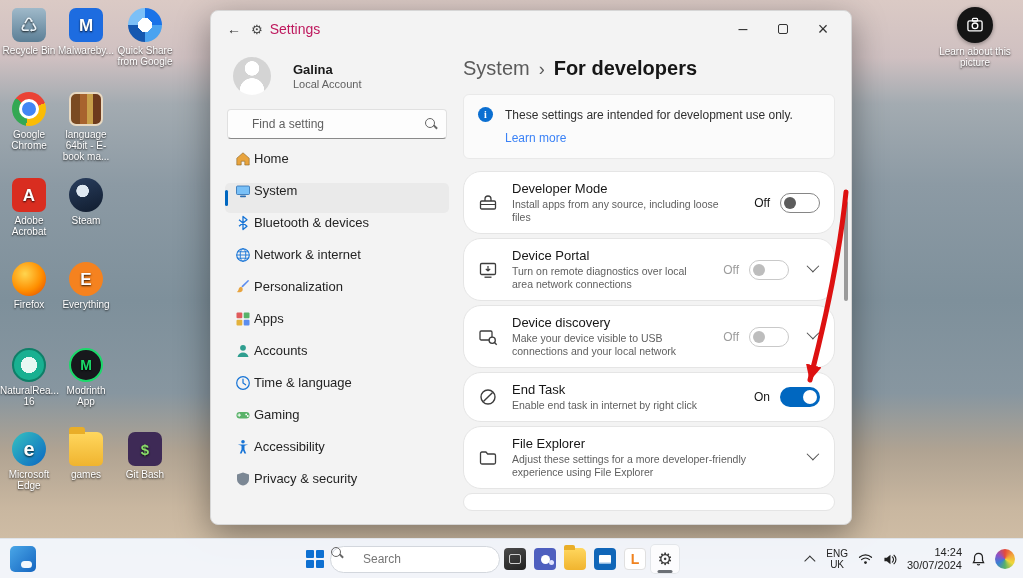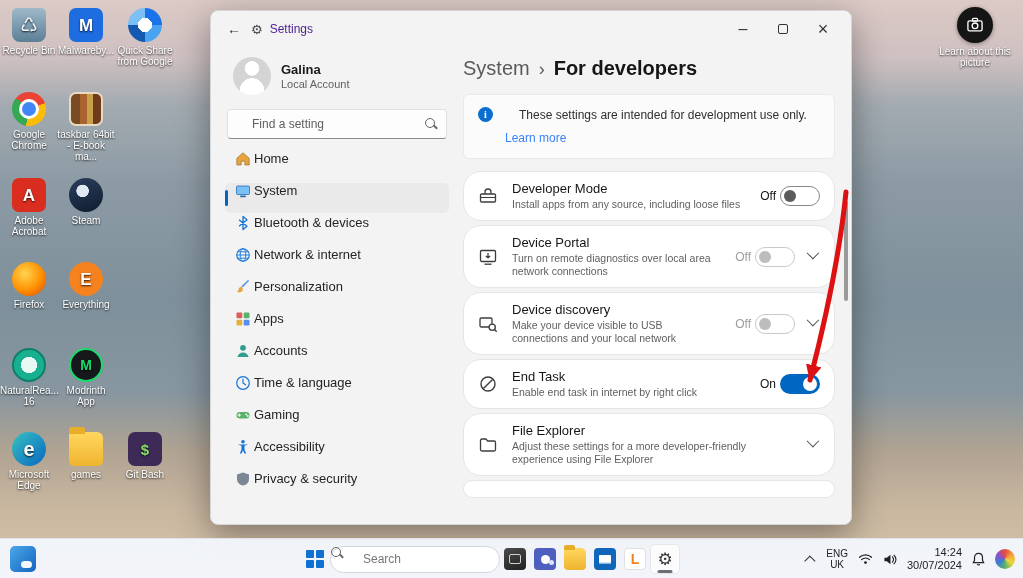"Settings" .win-title { color: #4c1d95 -> #be185d; font-size: 12px -> 14px }
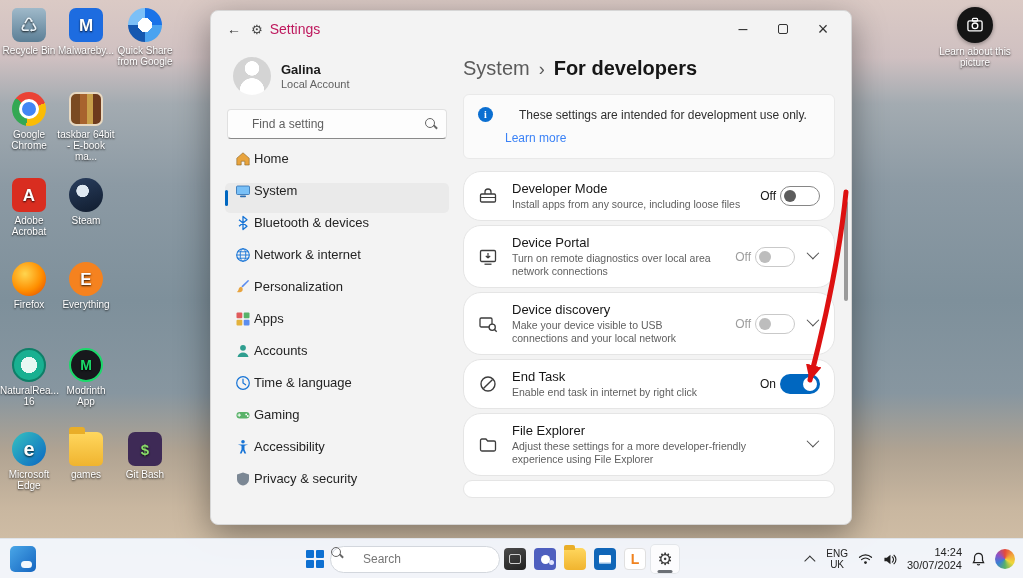"Galina" .profile { gap: 10px -> 22px }
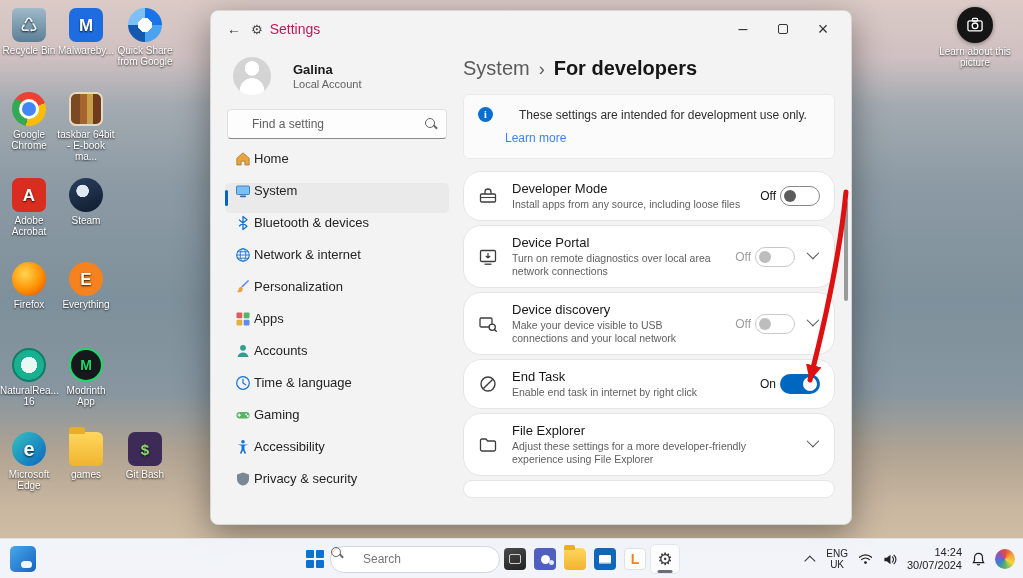"These settings are intended for" .banner-text { margin-left: 14px -> none }
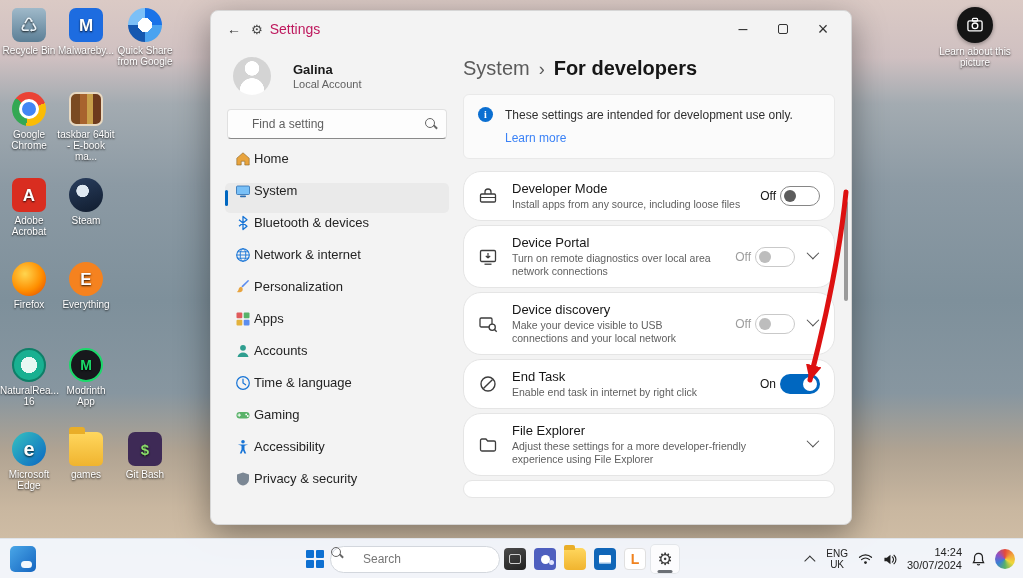"taskbar 64bit - E-book ma..." span { text: taskbar -> language }
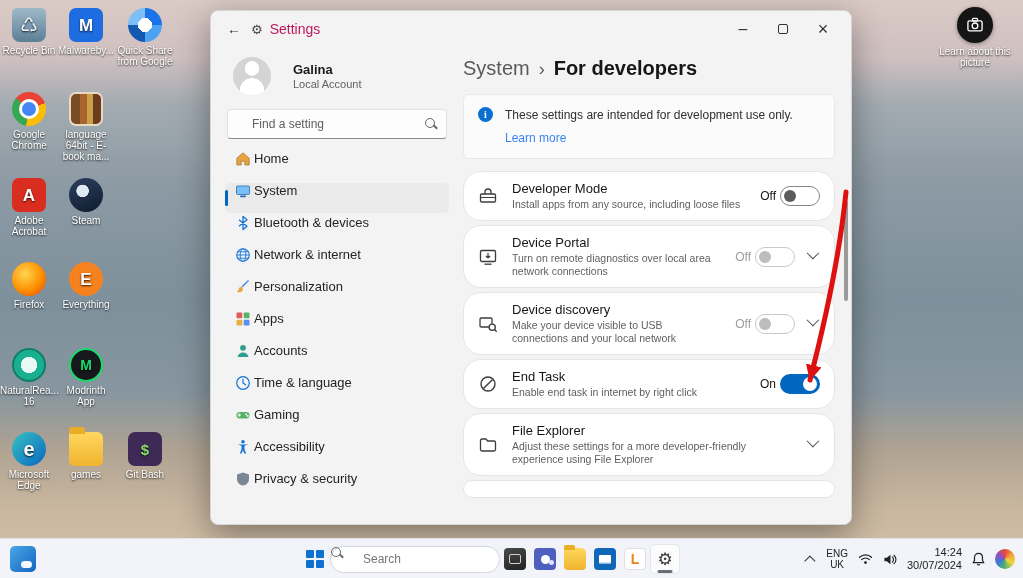"Off" .card-controls { gap: 4px -> 10px }
